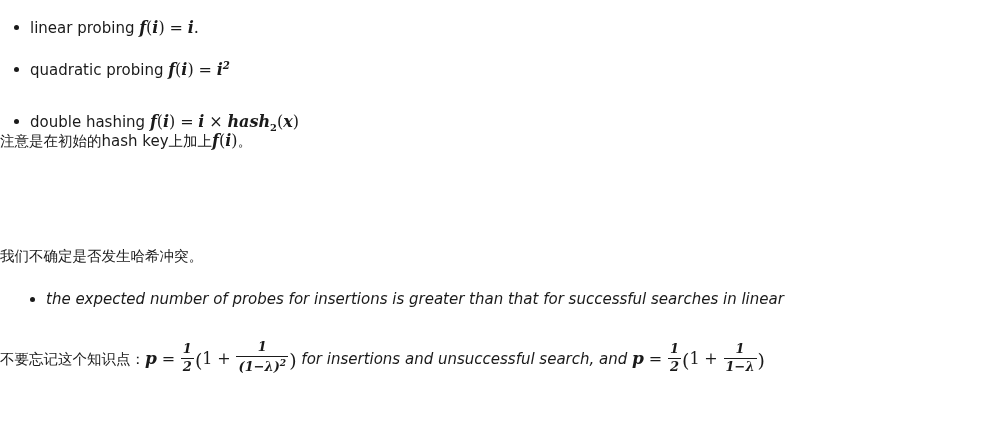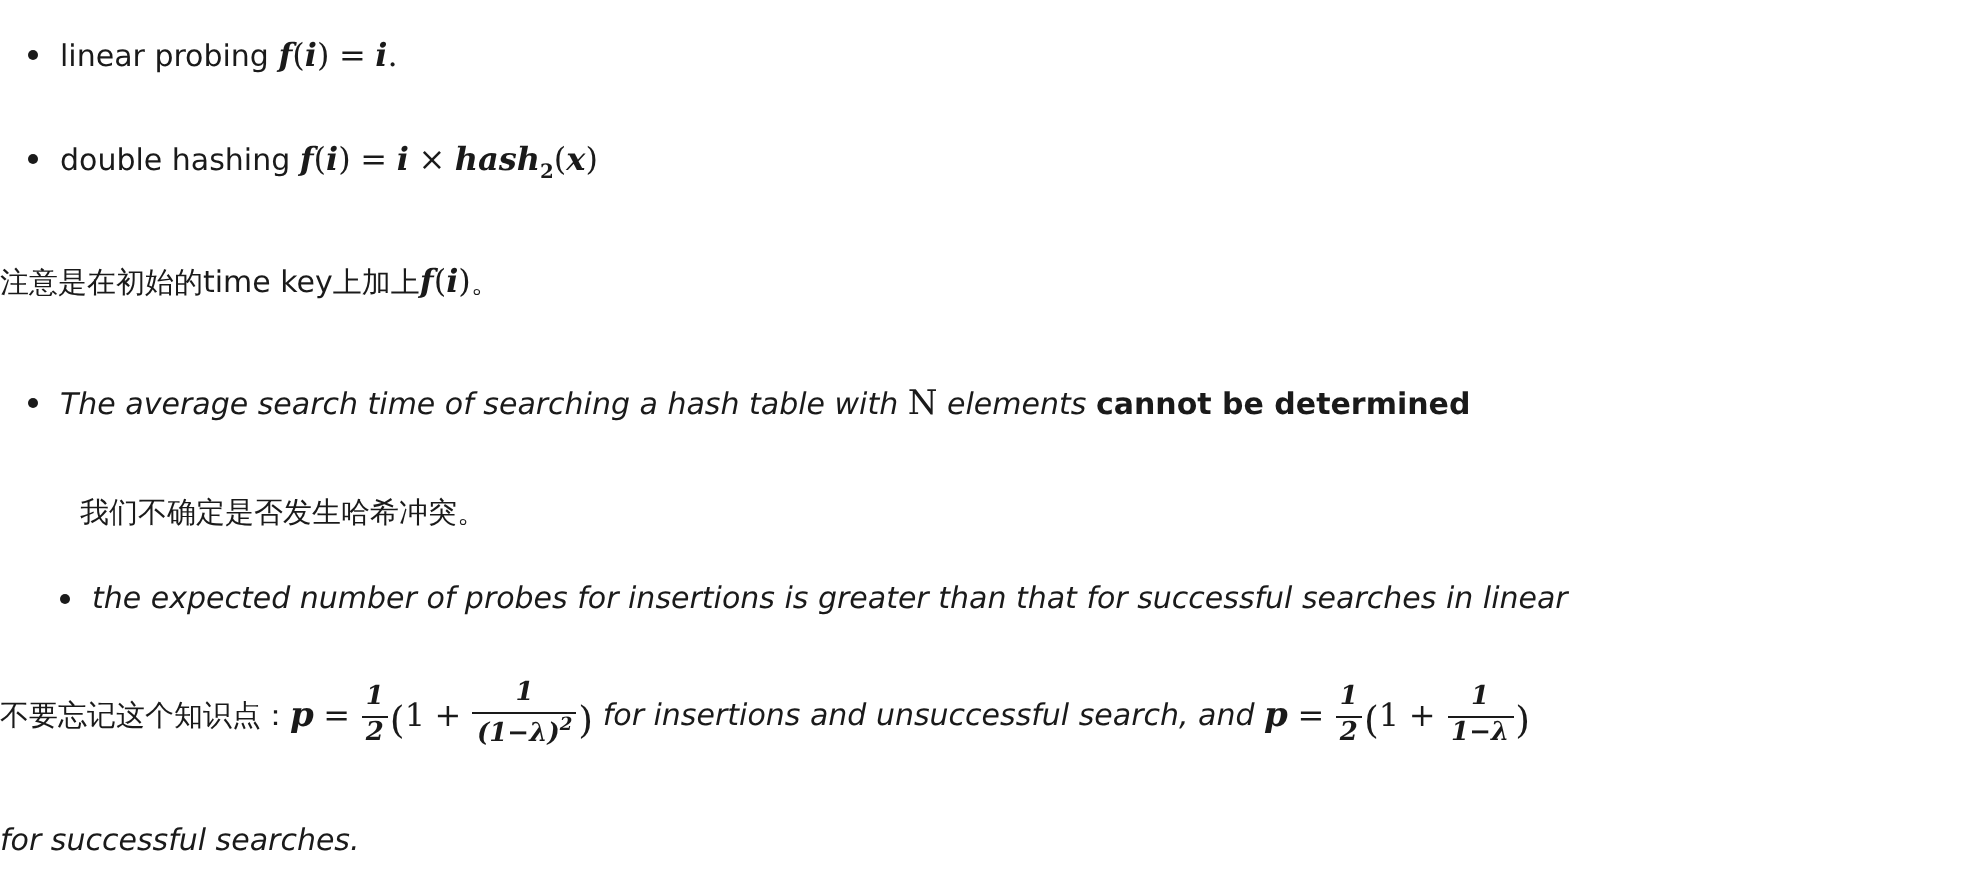"quadratic probing f(i) = i2" li { html: none -> <li> <span>quadratic probing </span><span><span>f</span><span>(</span><span>i</span><span>)</span> <span>=</span> <span>i</span><sup>2</sup></span> </li> }
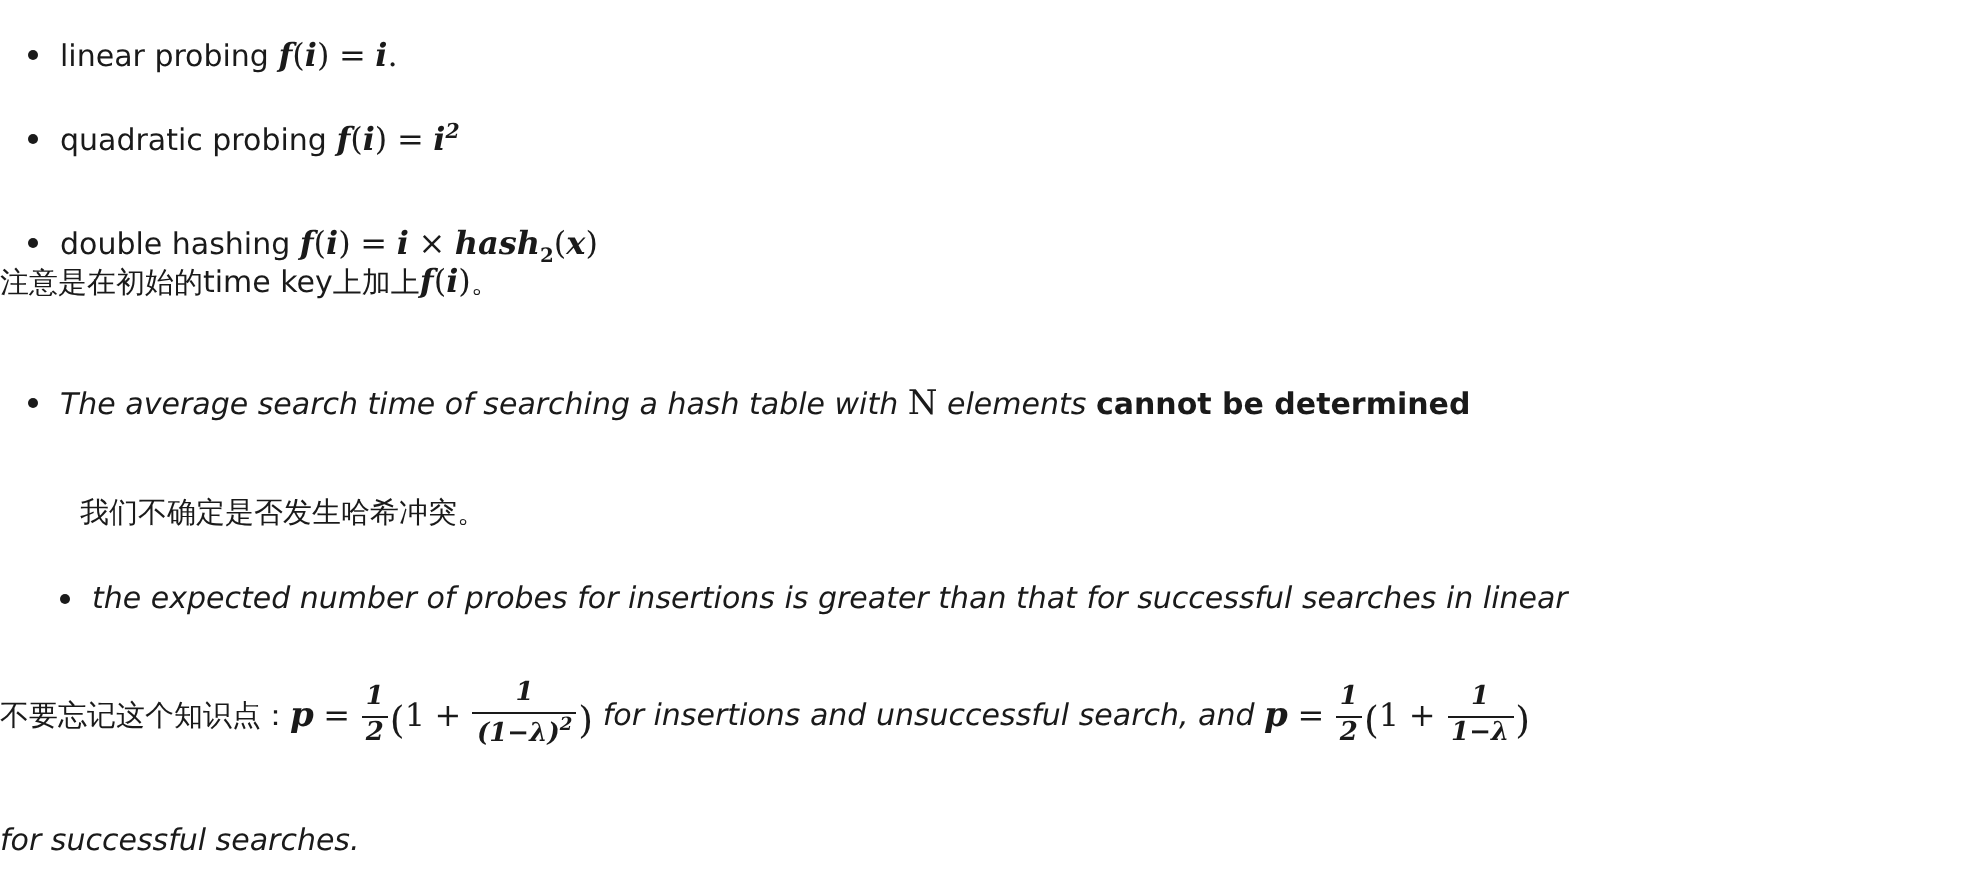"time key" span { text: time -> hash }
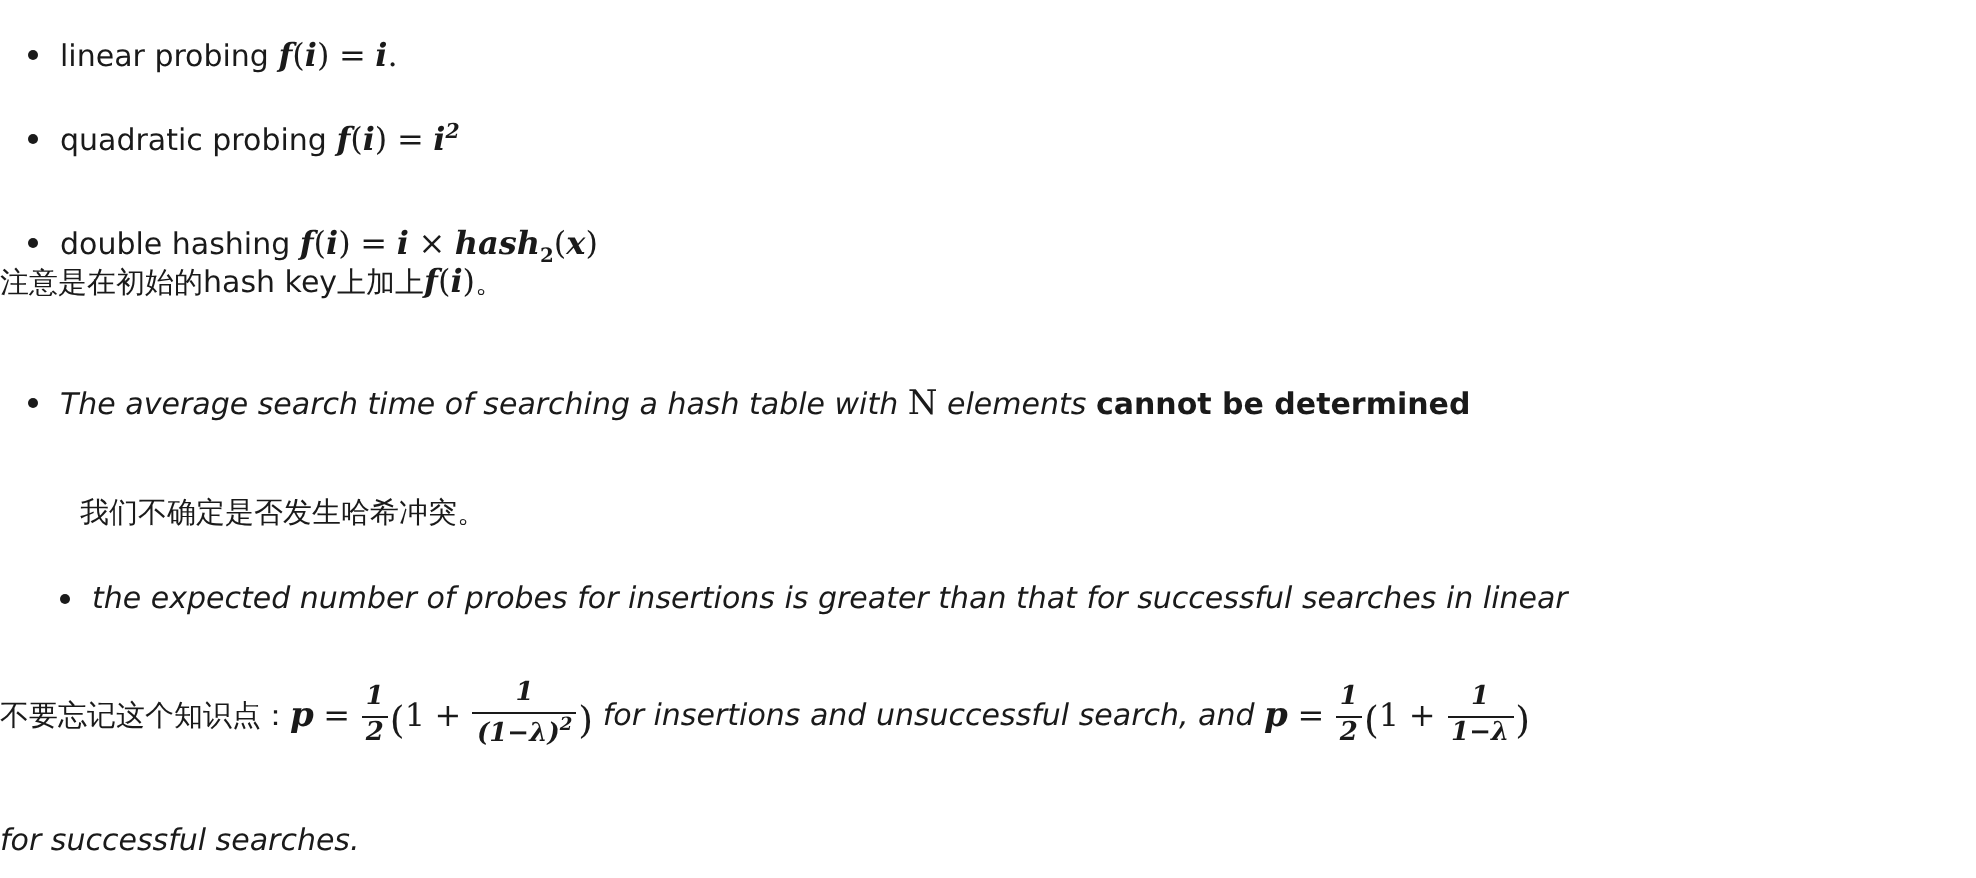"The average search time of" ul.bullets { html: <ul> <li> <span>The average search time of searching a hash table with </span><span>N</span><span> elements </span><span>cannot be determined</span> </li> </ul> -> none }
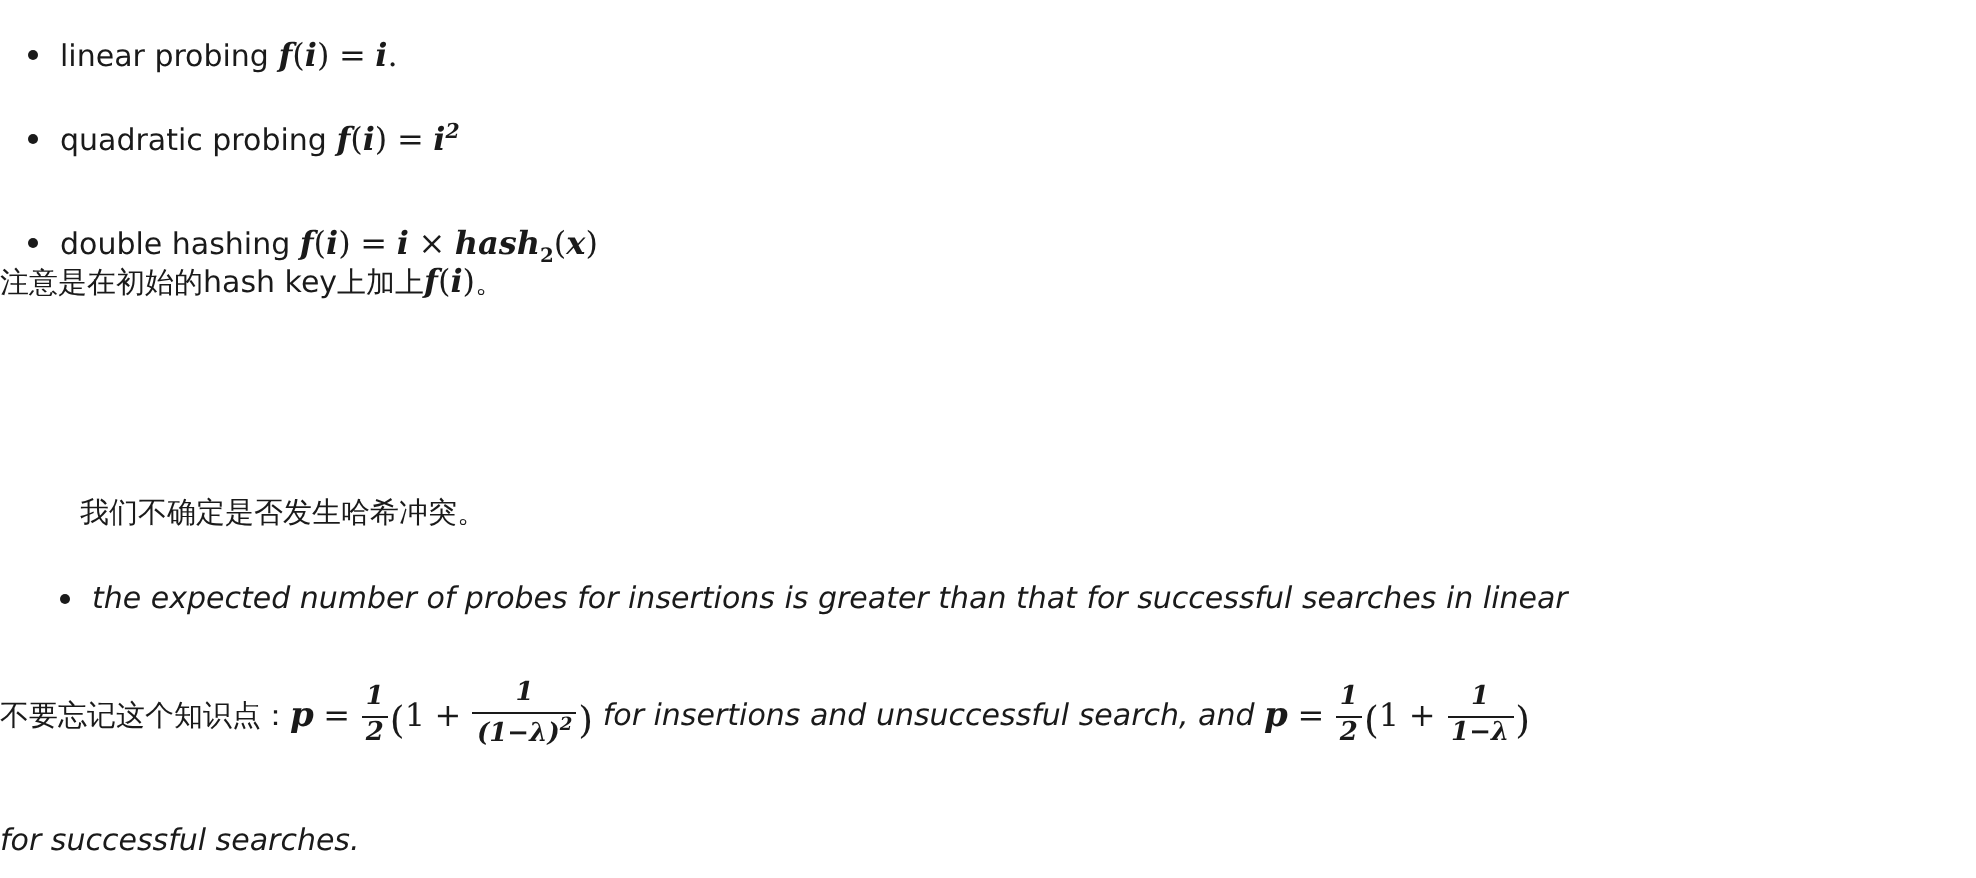"我们不确定是否发生哈希冲突。" div.blk { padding-left: 40px -> none }
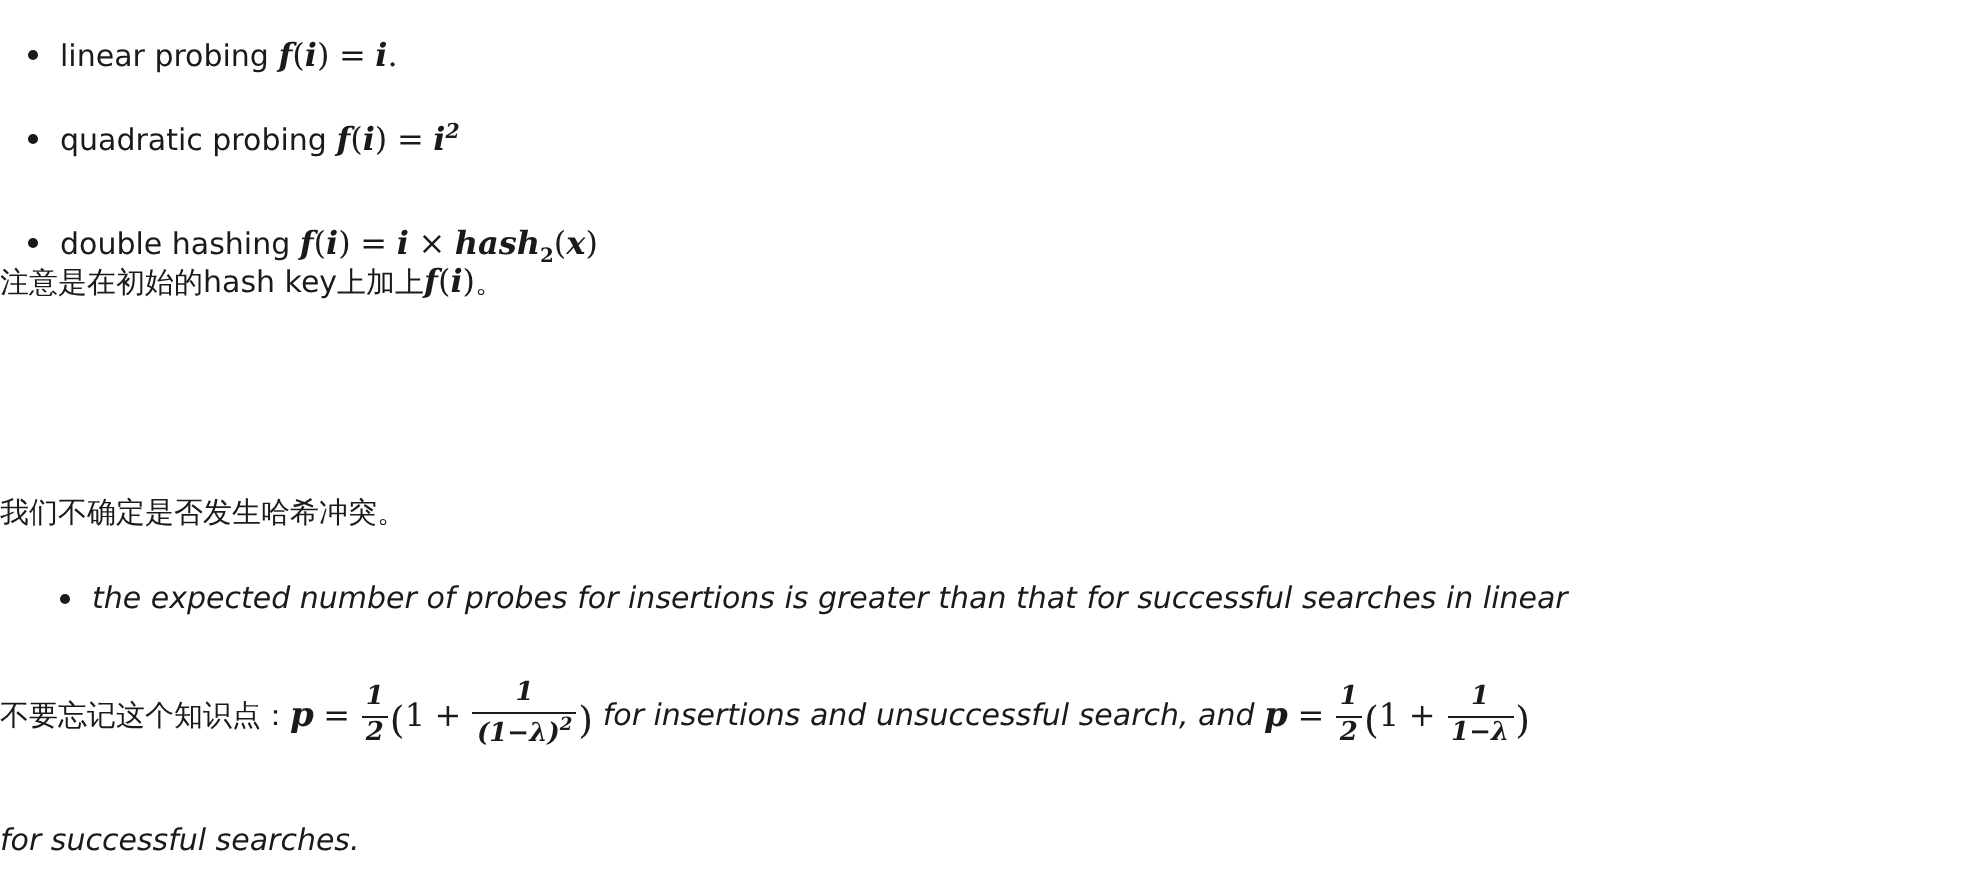"for successful searches." div.blk { html: <div> <span>for successful searches.</span> </div> -> none }
